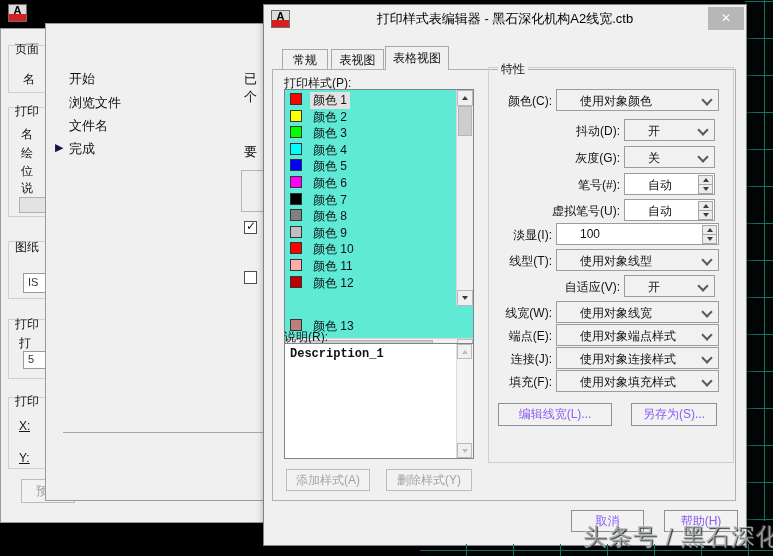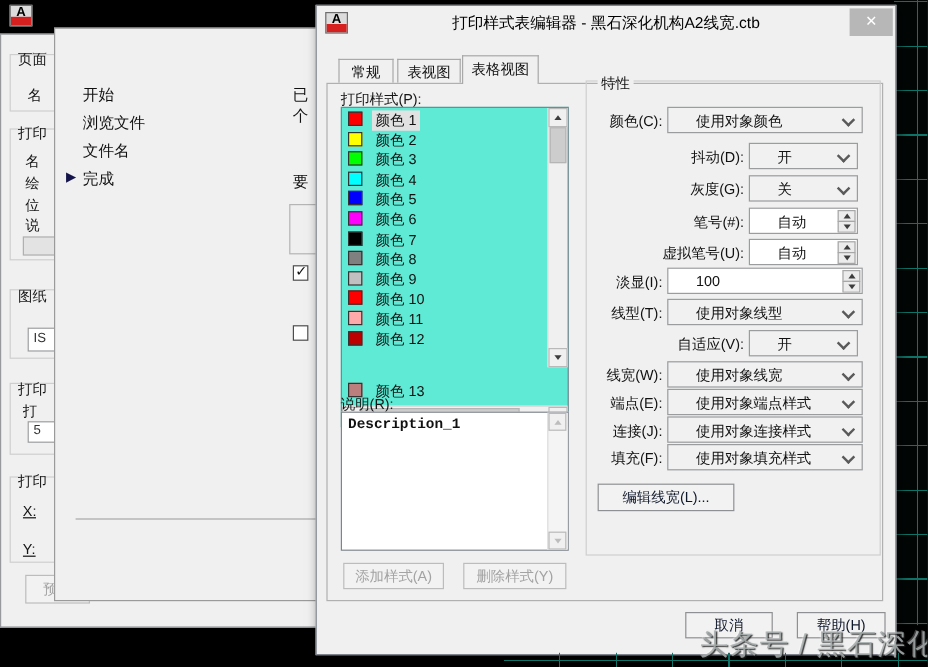"编辑线宽(L)..." .btn { color: #0f172a -> #8b5cf6 }
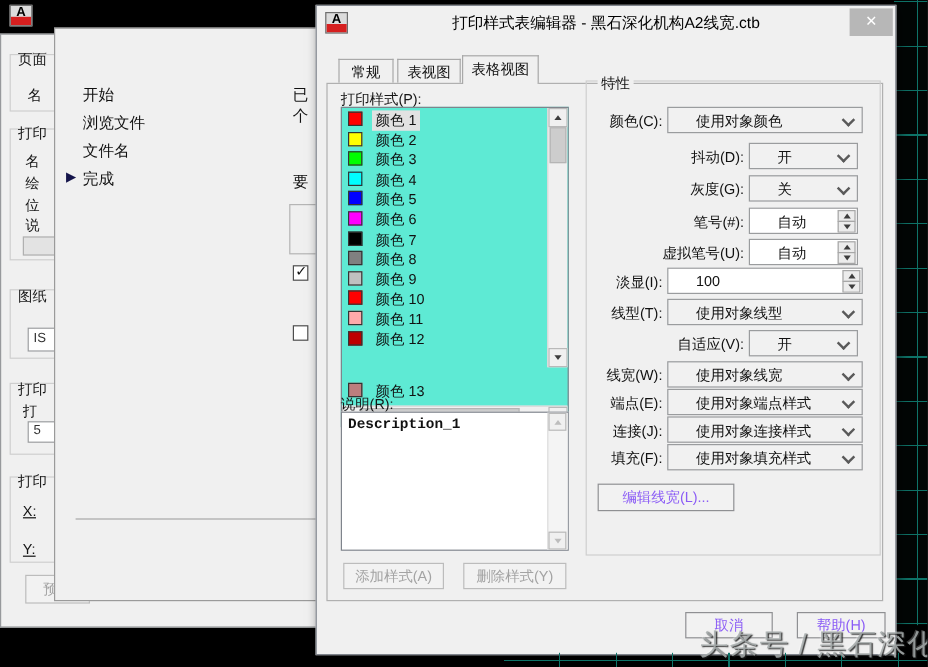"另存为(S)..." div.btn { html: none -> <div>另存为(S)...</div> }
